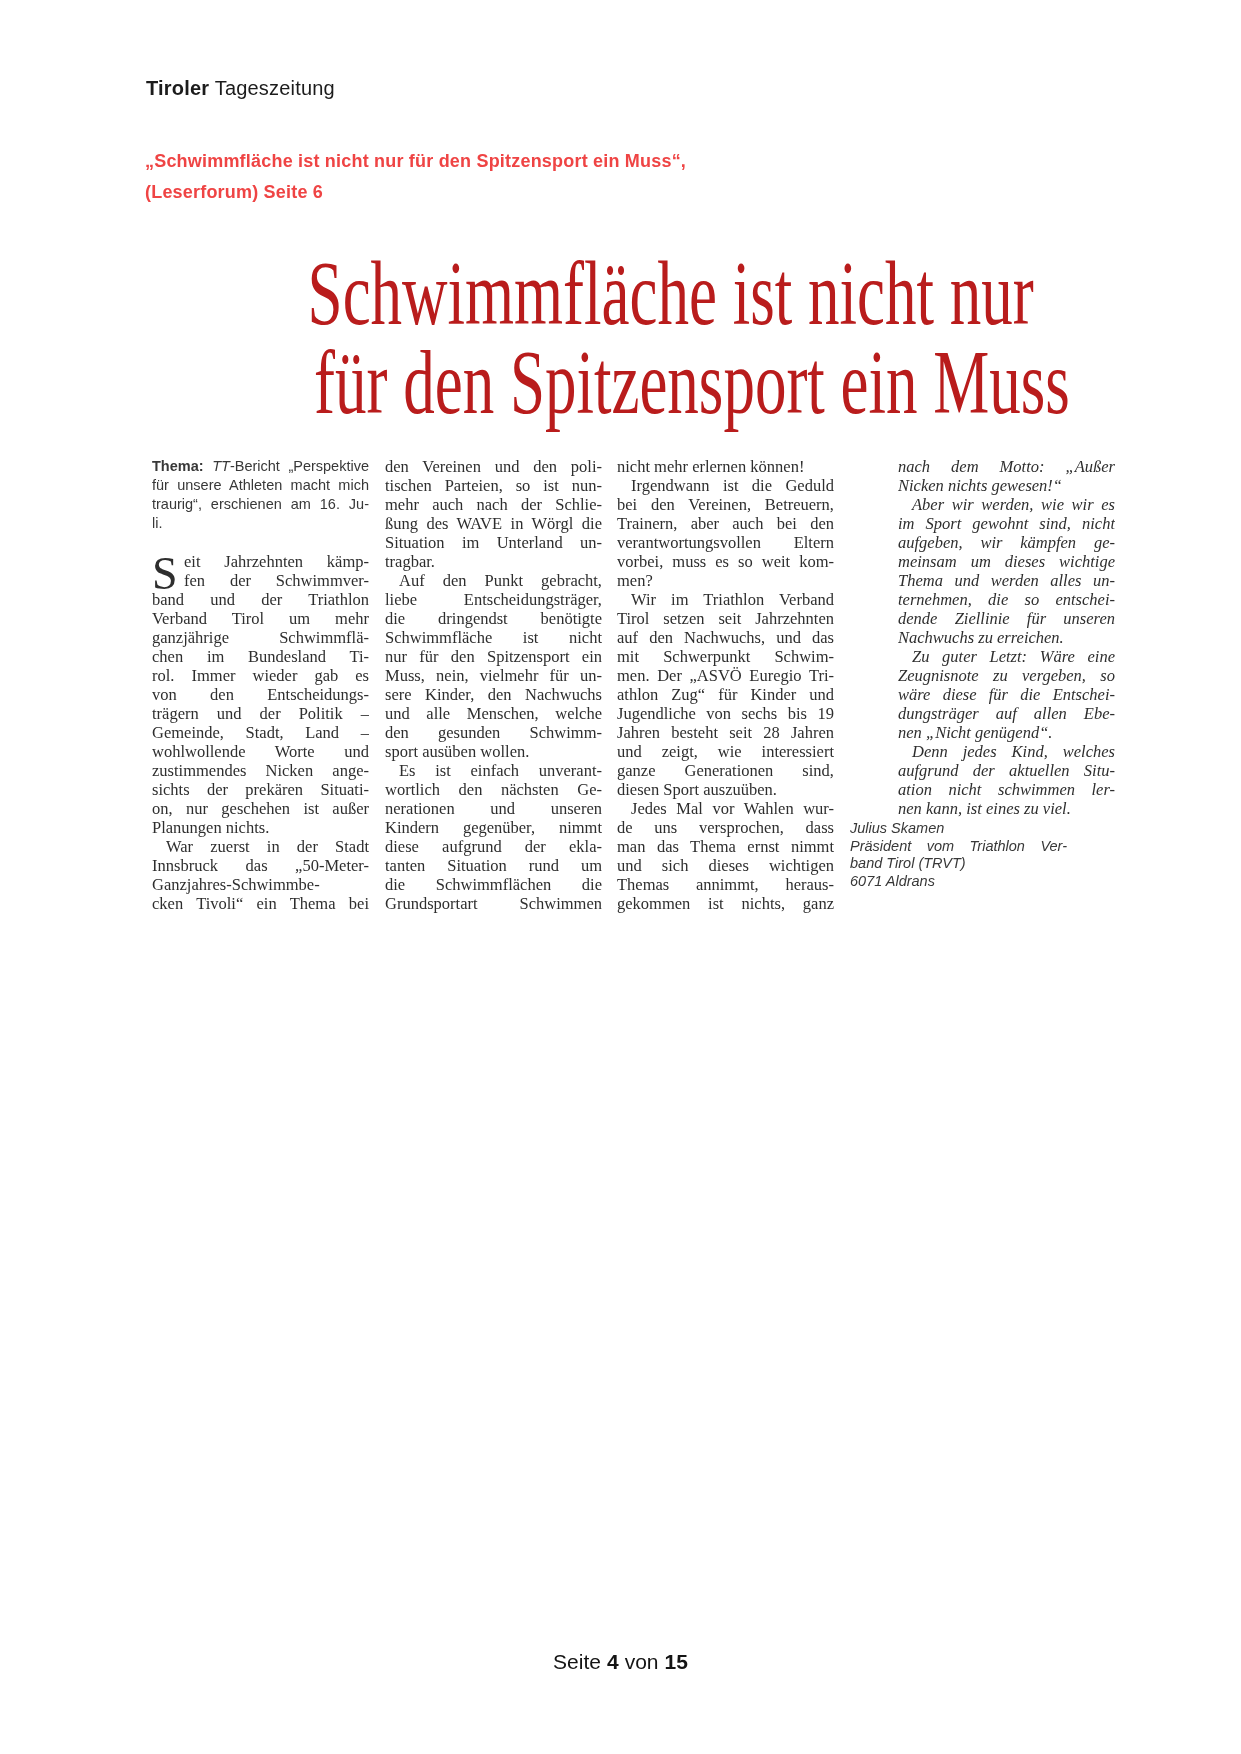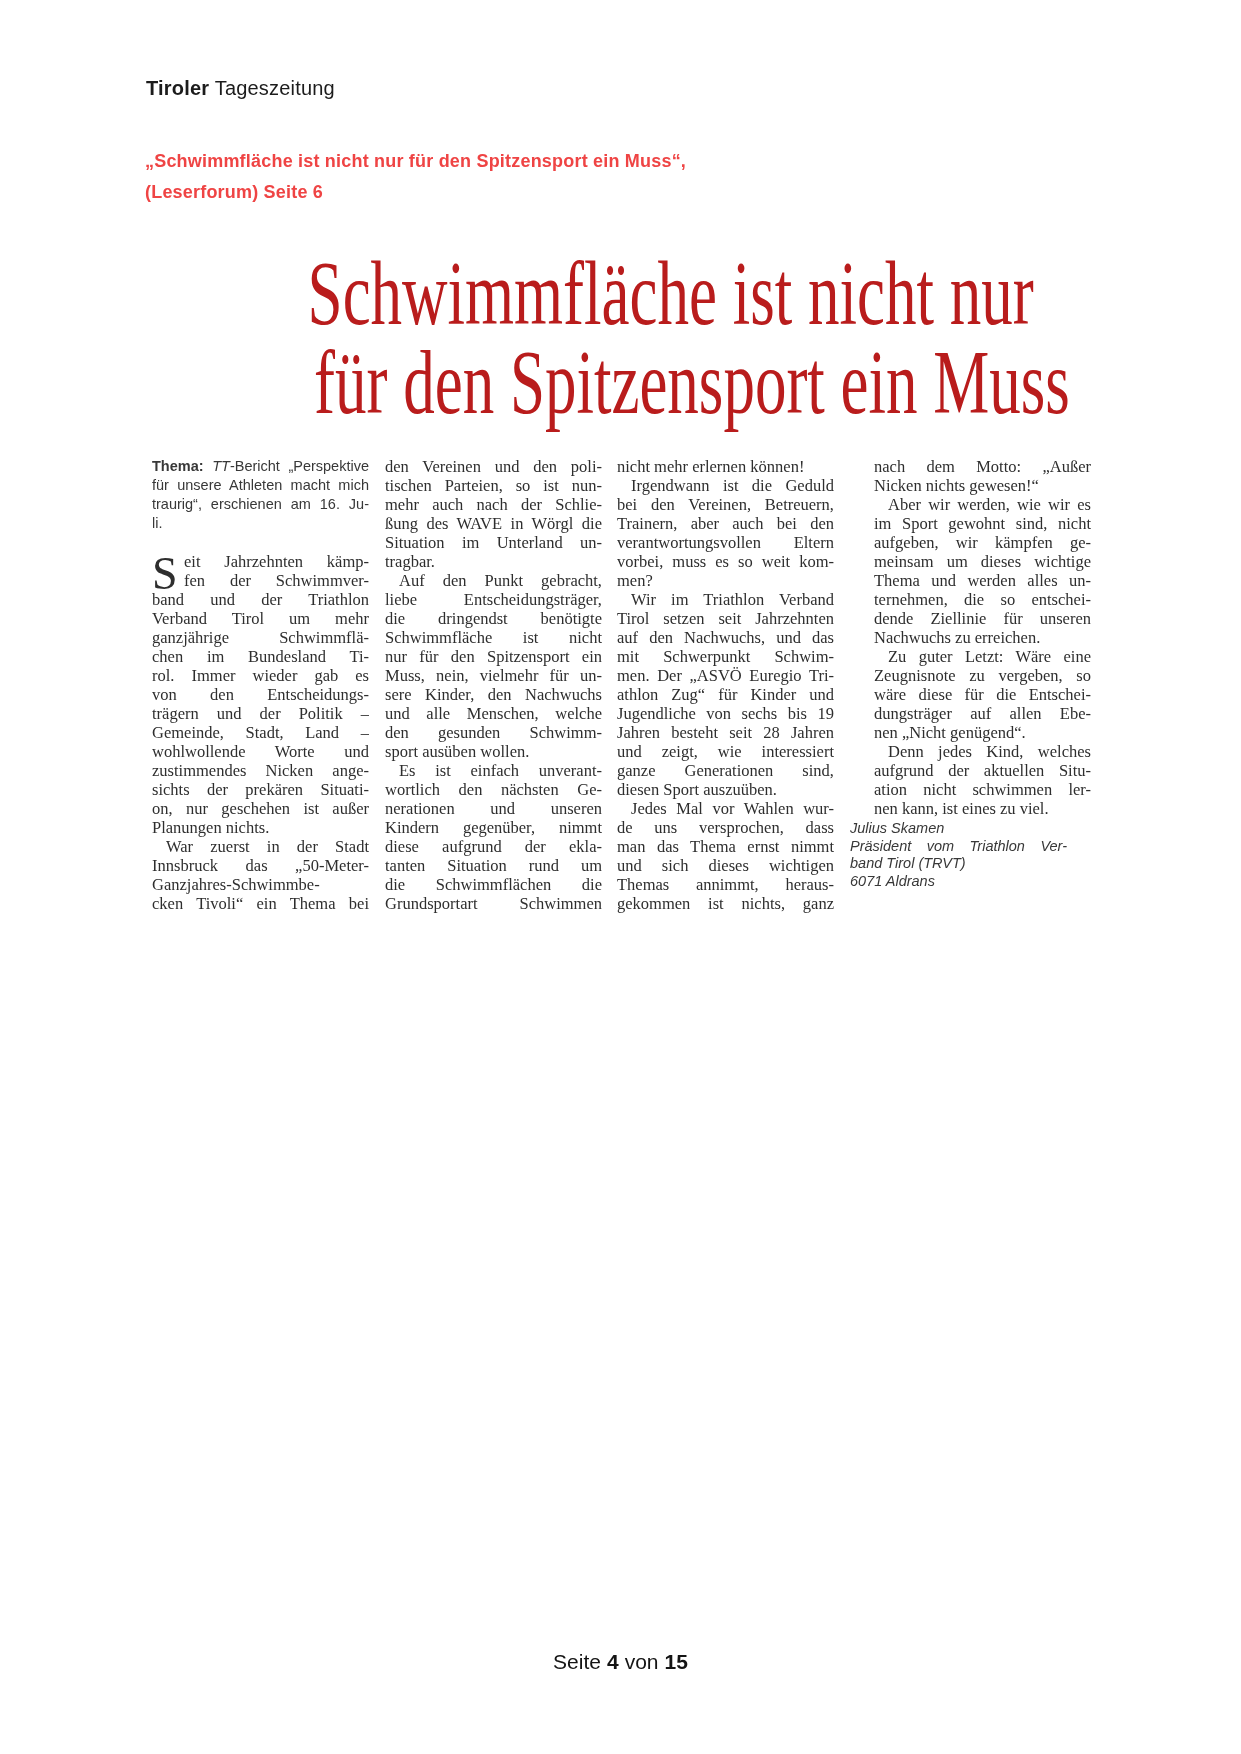"nach dem Motto: „Außer" .c4 { font-style: none -> italic; left: 874px -> 898px }
